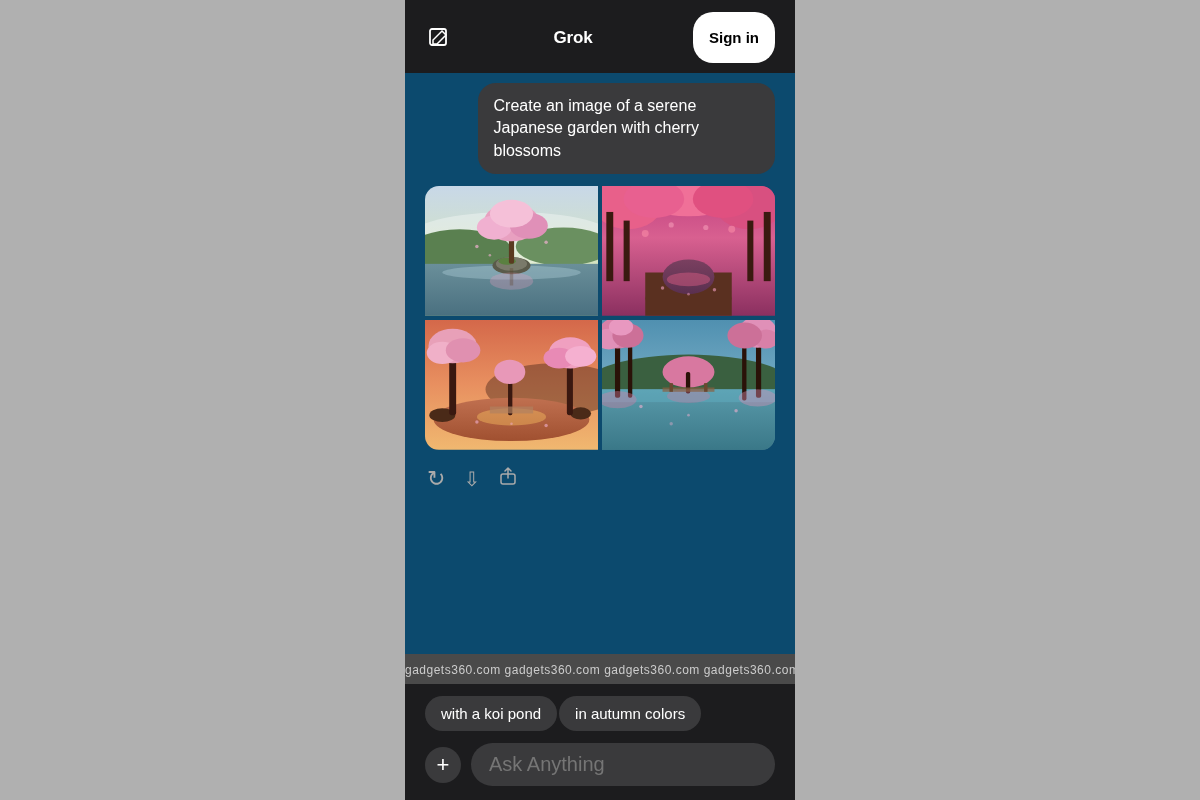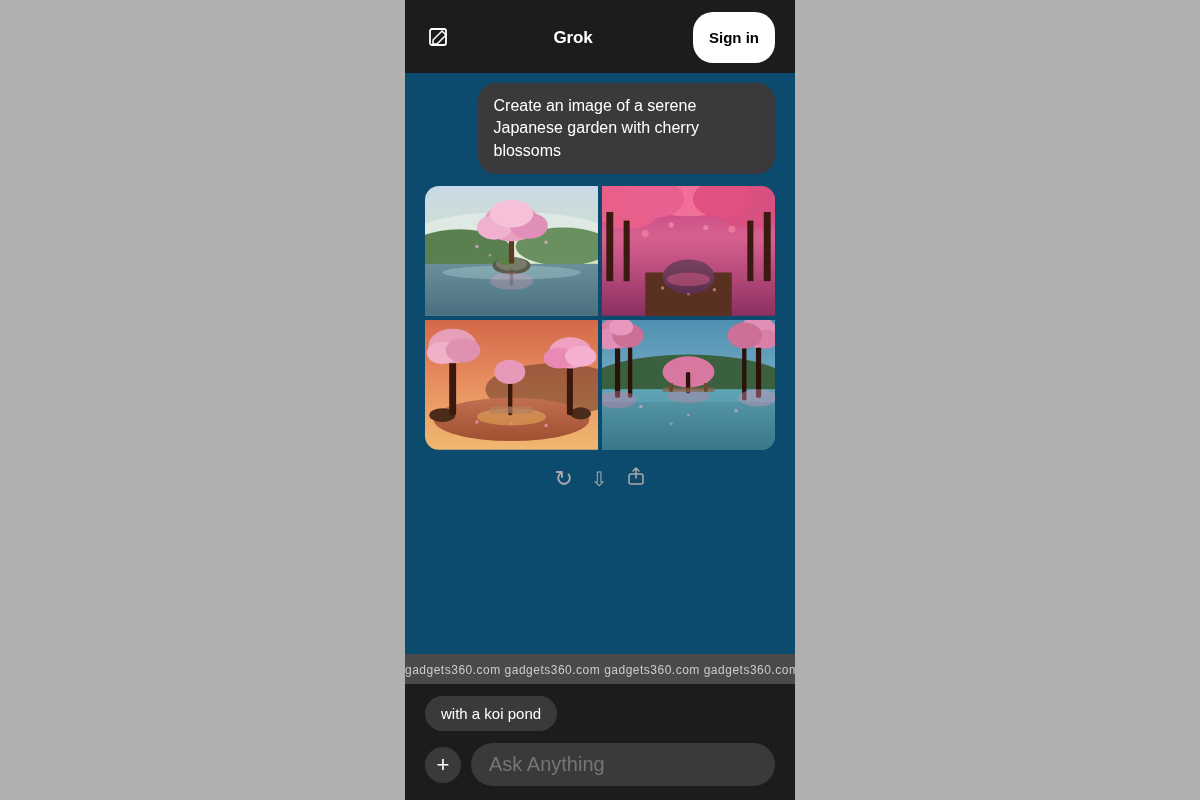"Create an image of a" .chat-content { align-items: center -> none }
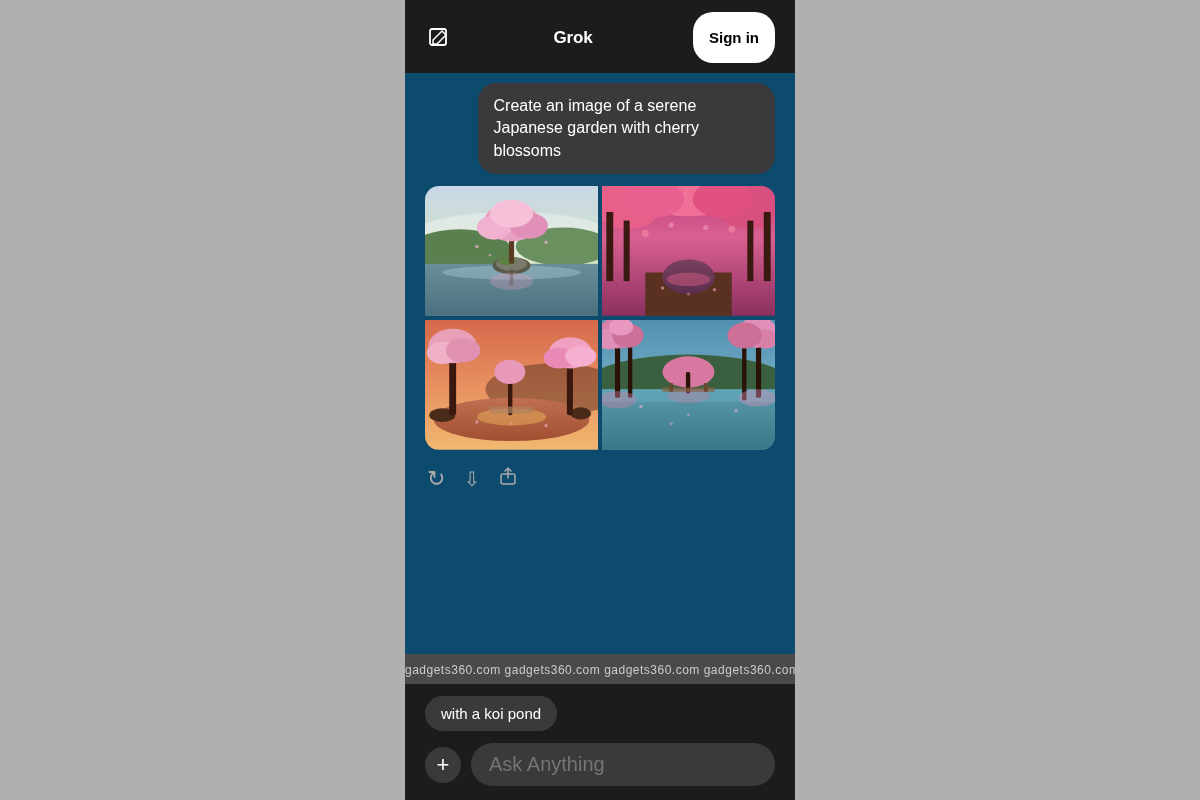"in autumn colors" div.chip { html: none -> <div>in autumn colors</div> }
